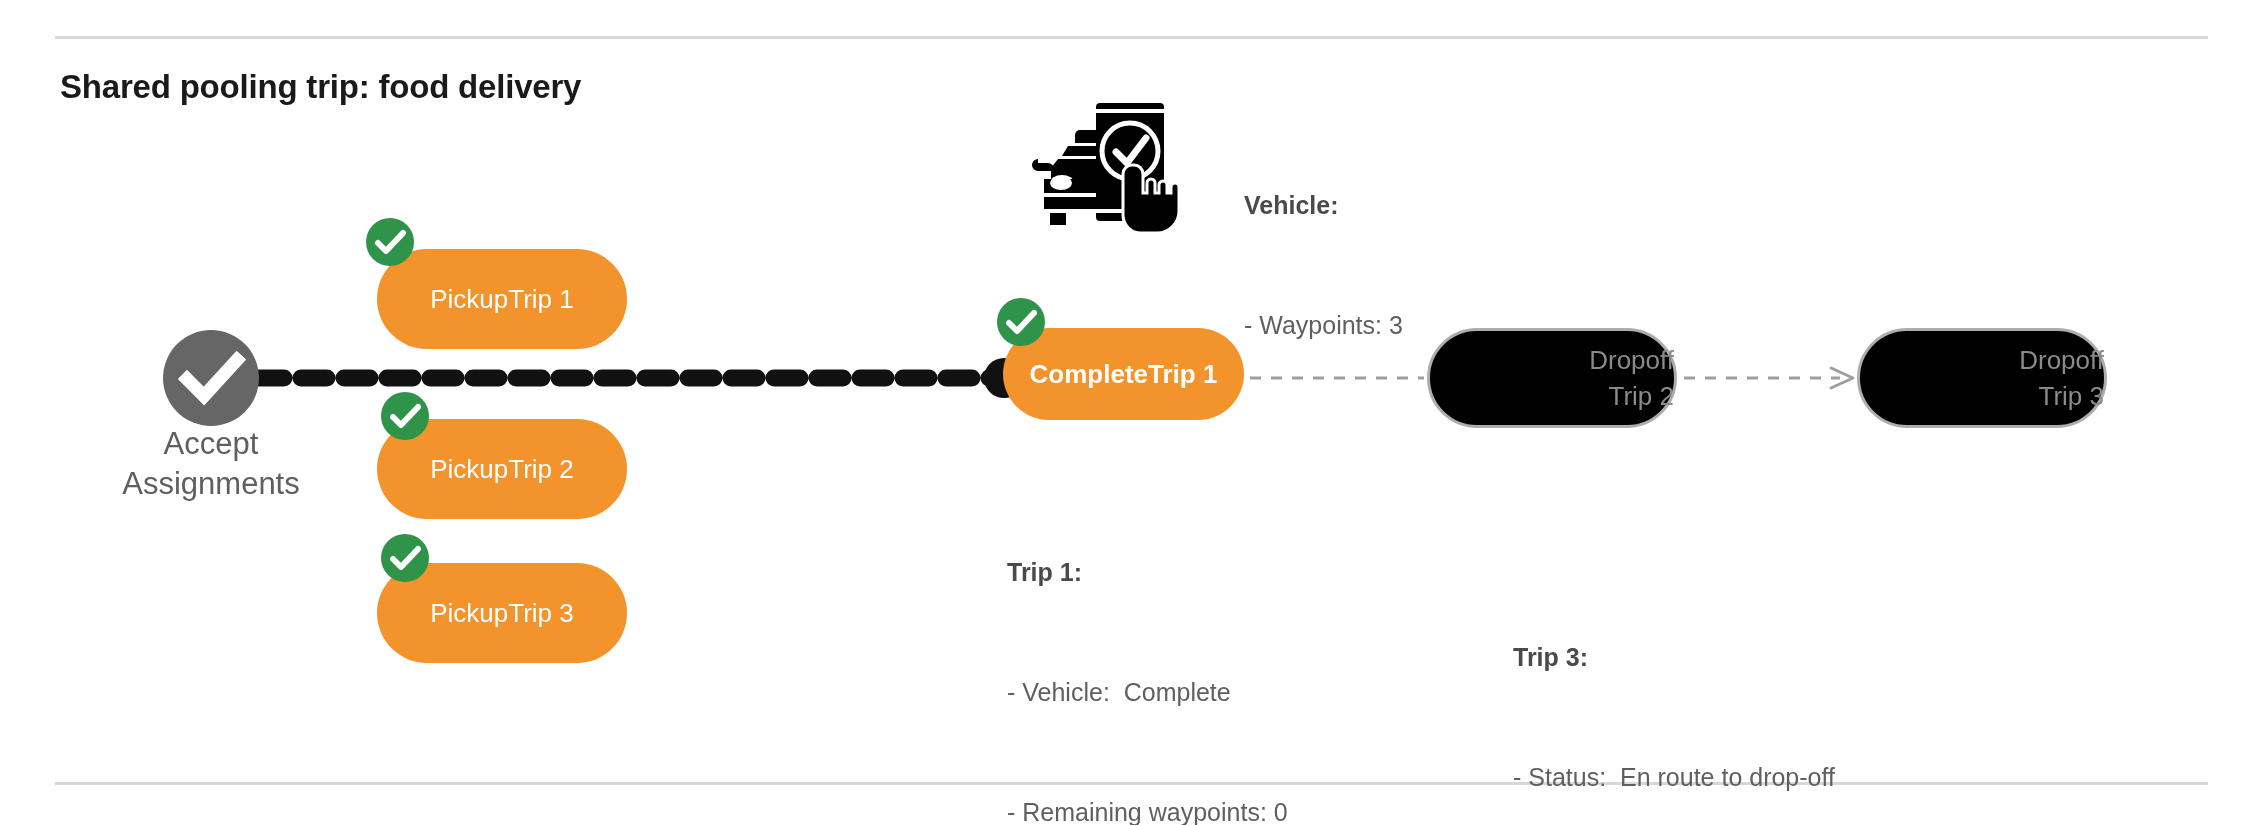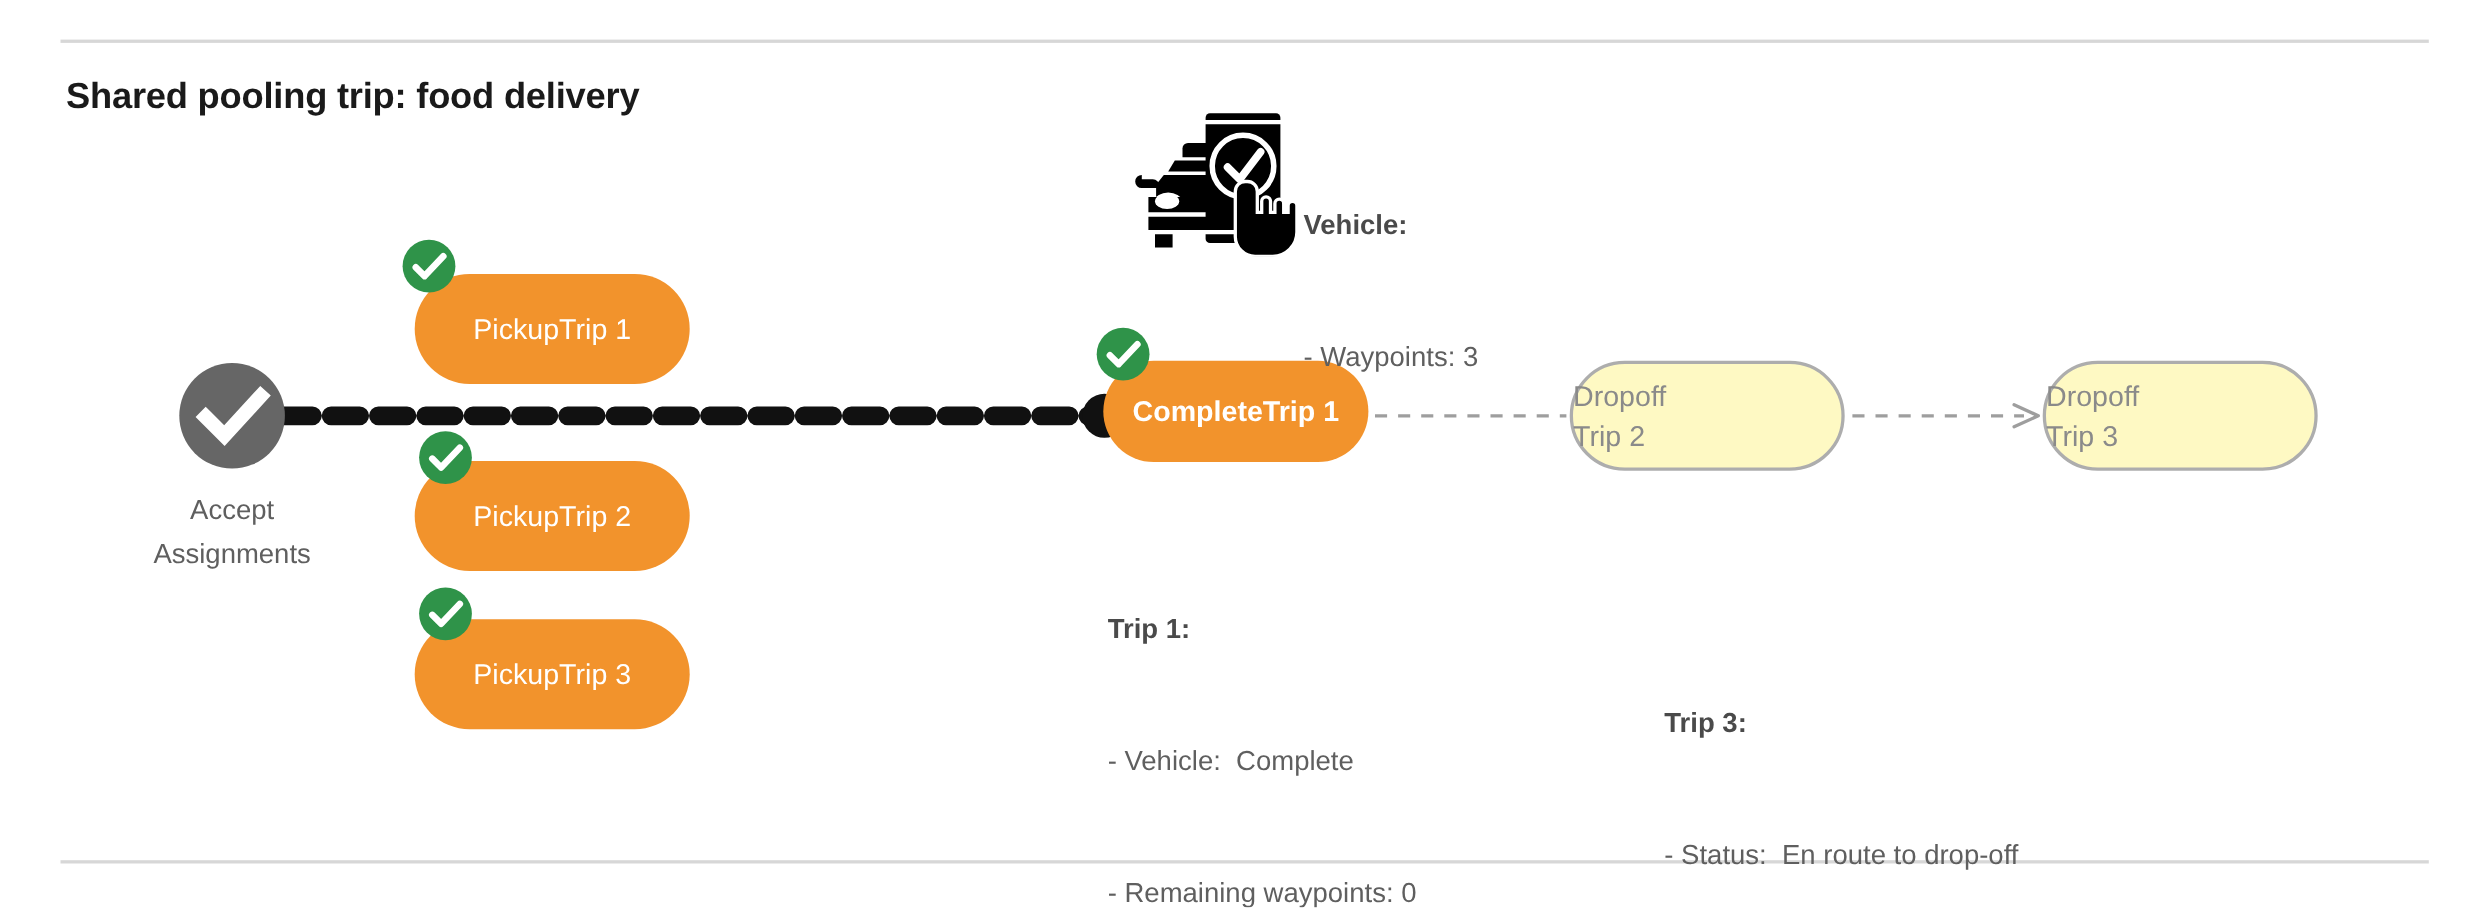"Vehicle:" .info-vehicle { left: 1185px -> 1244px }
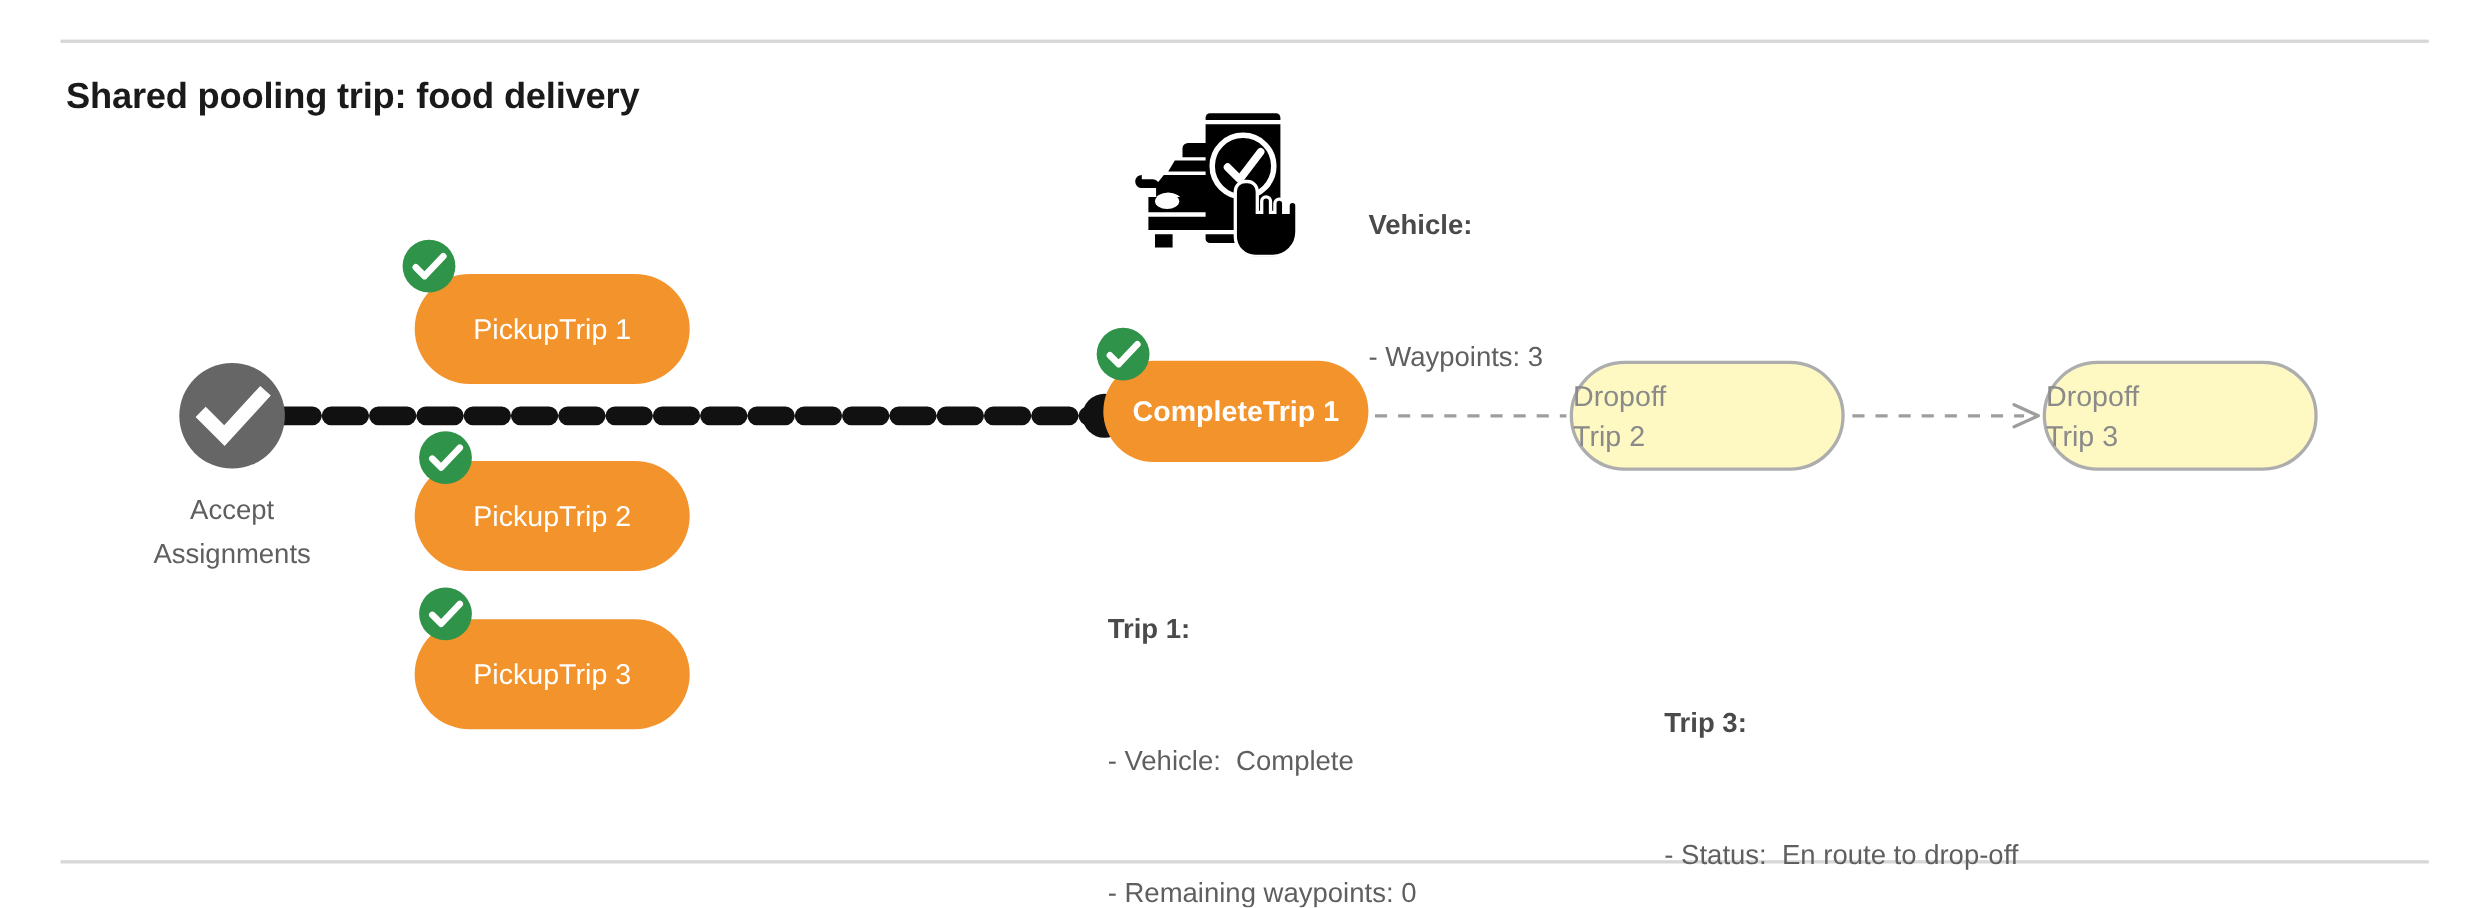"Dropoff" .opill { align-items: flex-start -> flex-end; background: #fef9c3 -> #000000 }
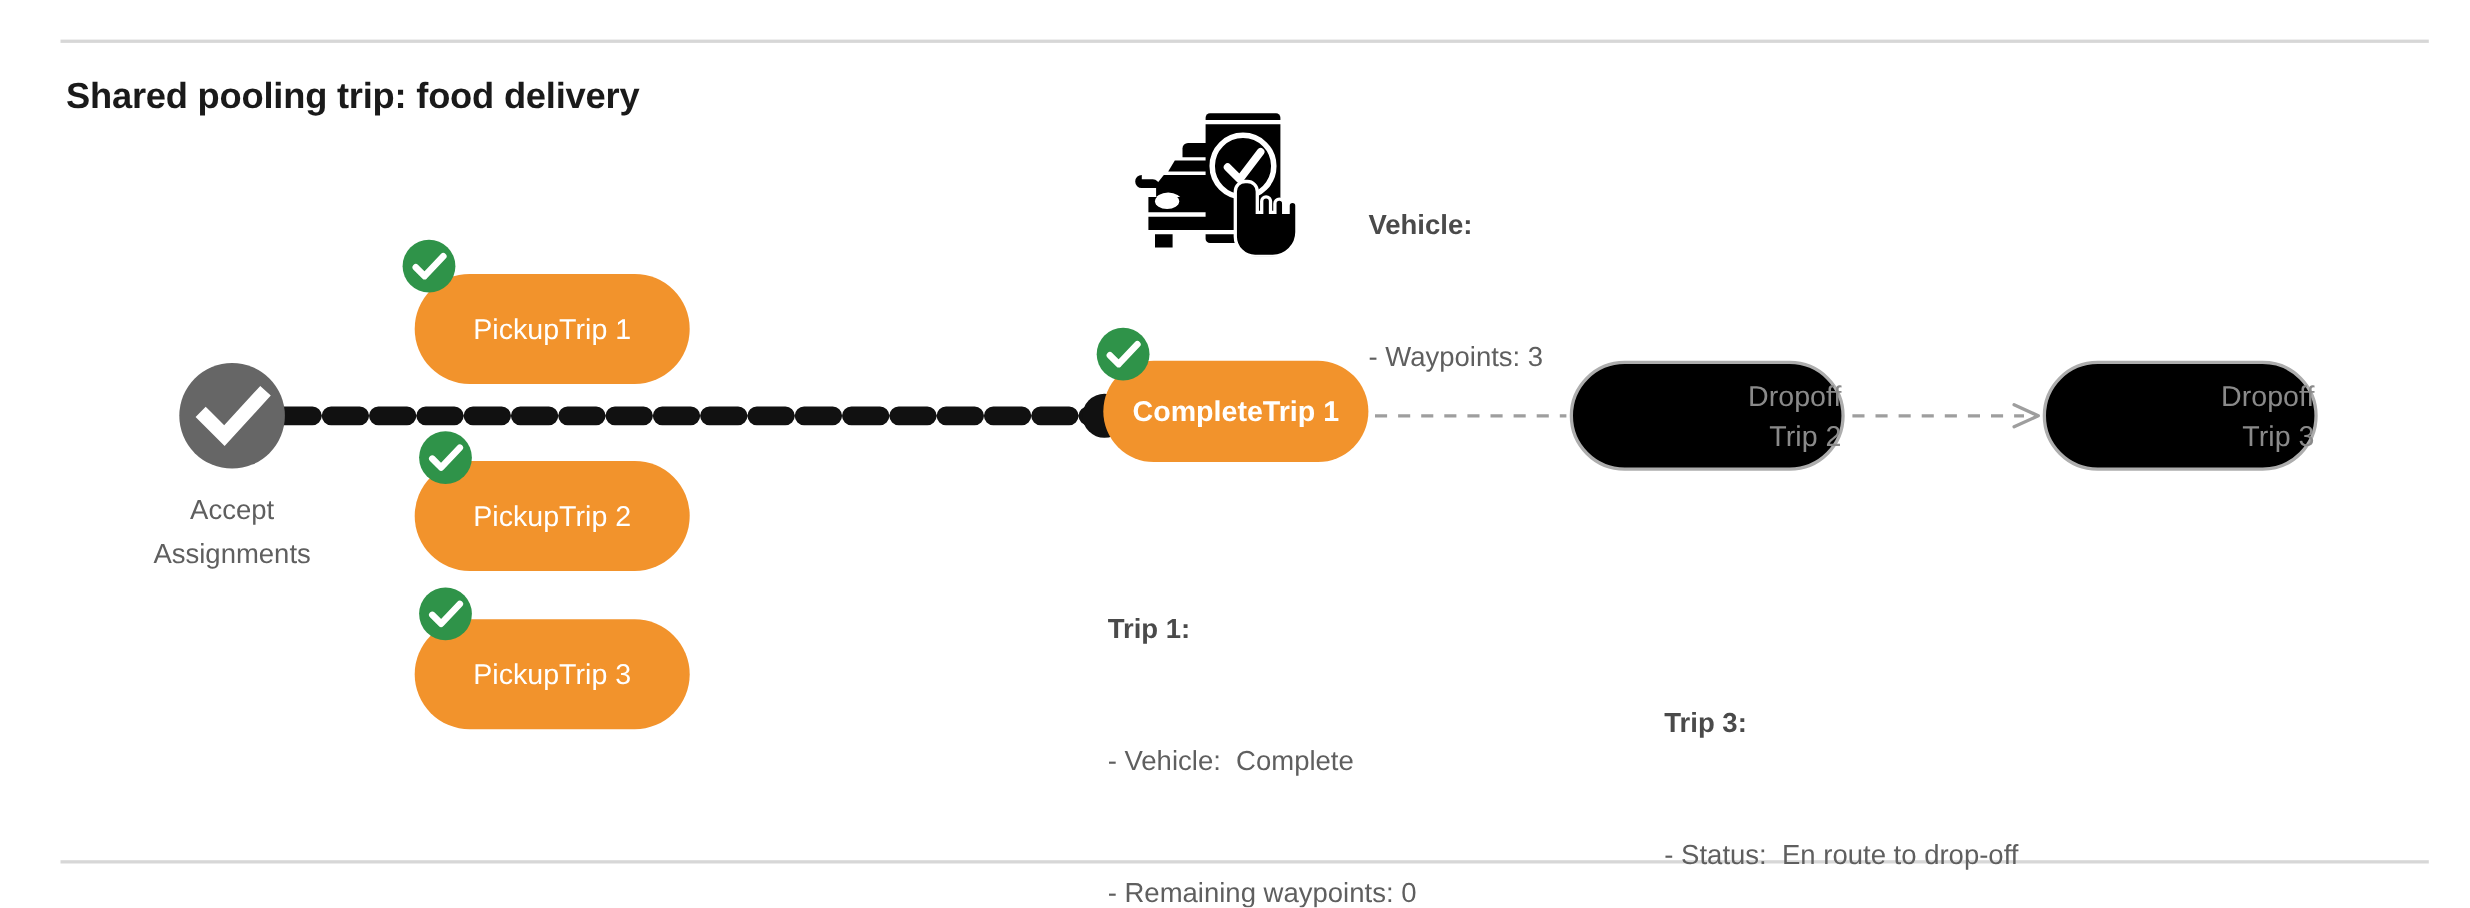"Accept" .accept-label { font-size: 25px -> 31px; top: 444px -> 424px }
